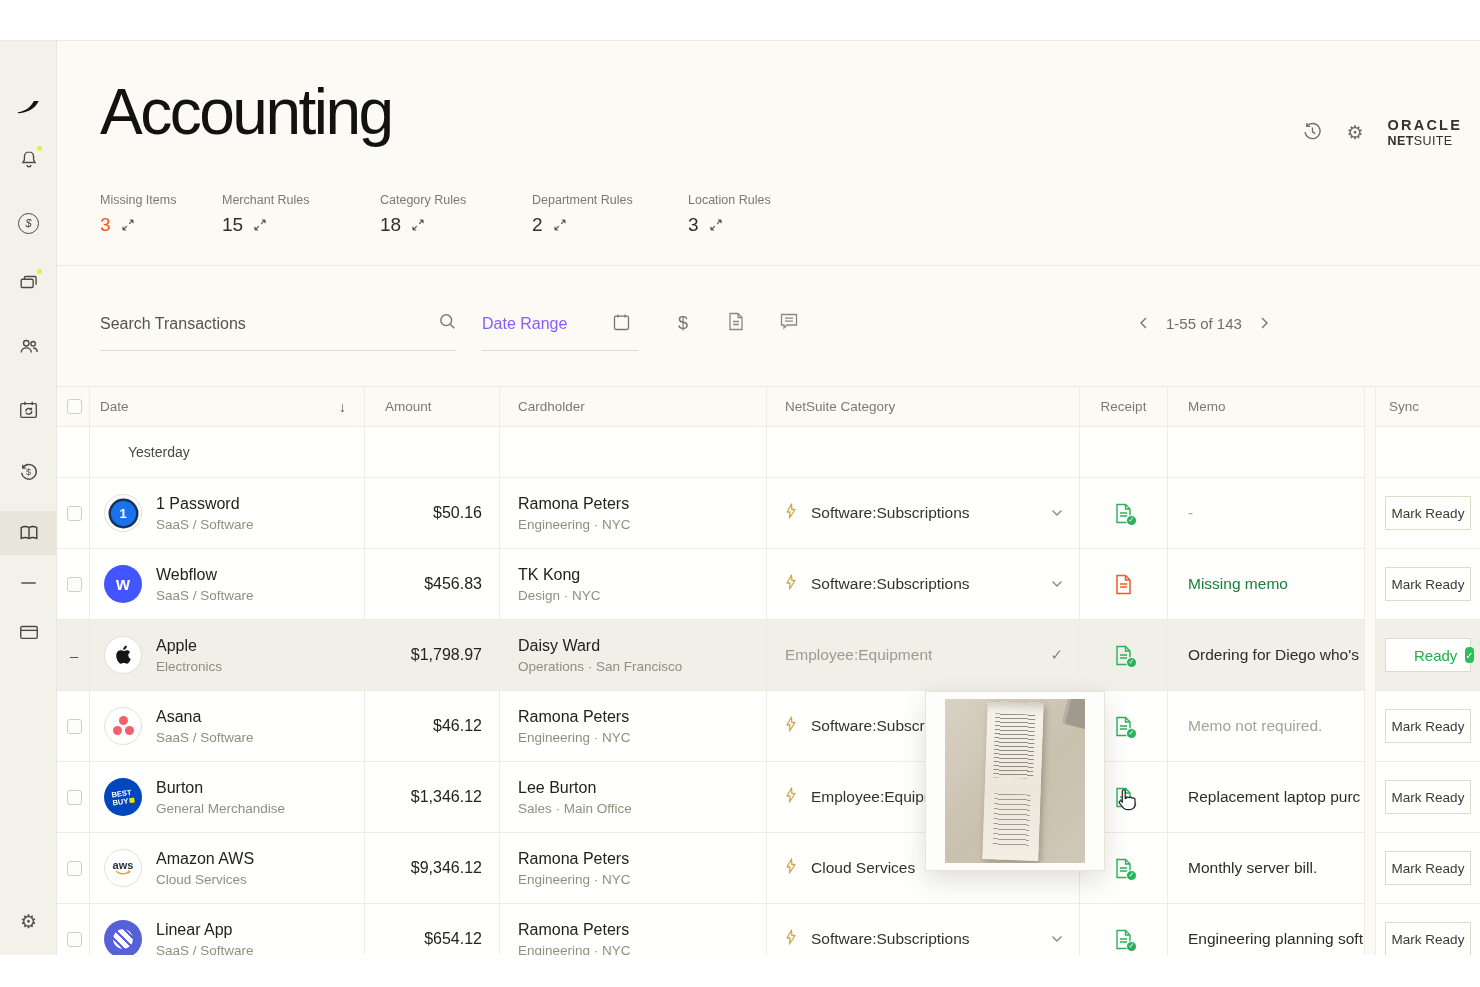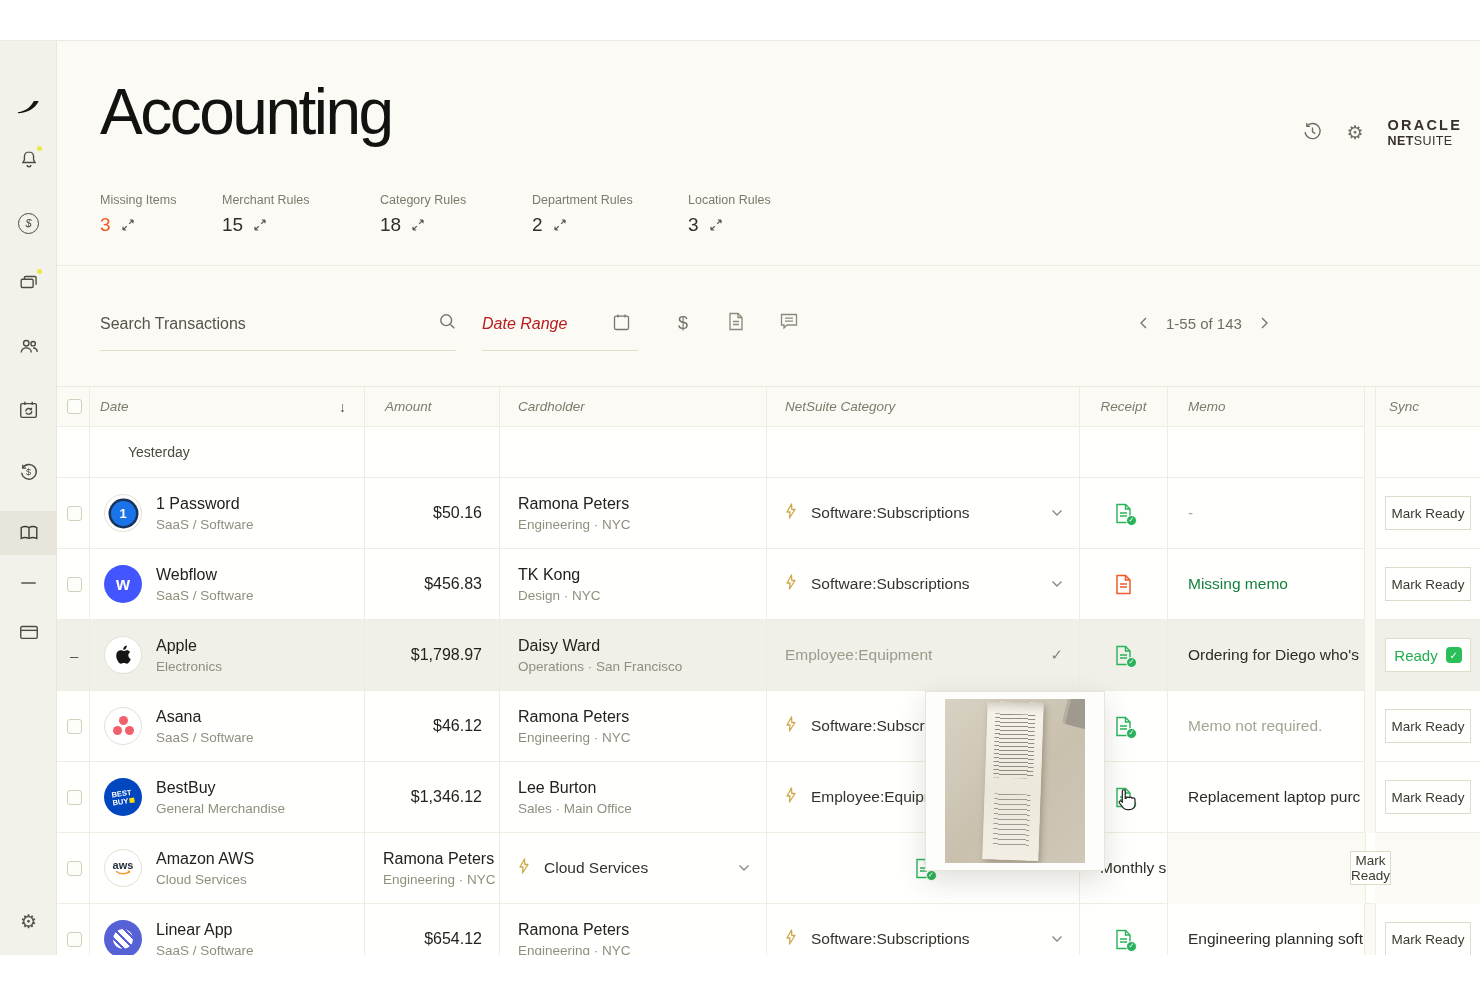"Date Range" .daterange { color: #b91c1c -> #8b5cf6; font-style: italic -> none }
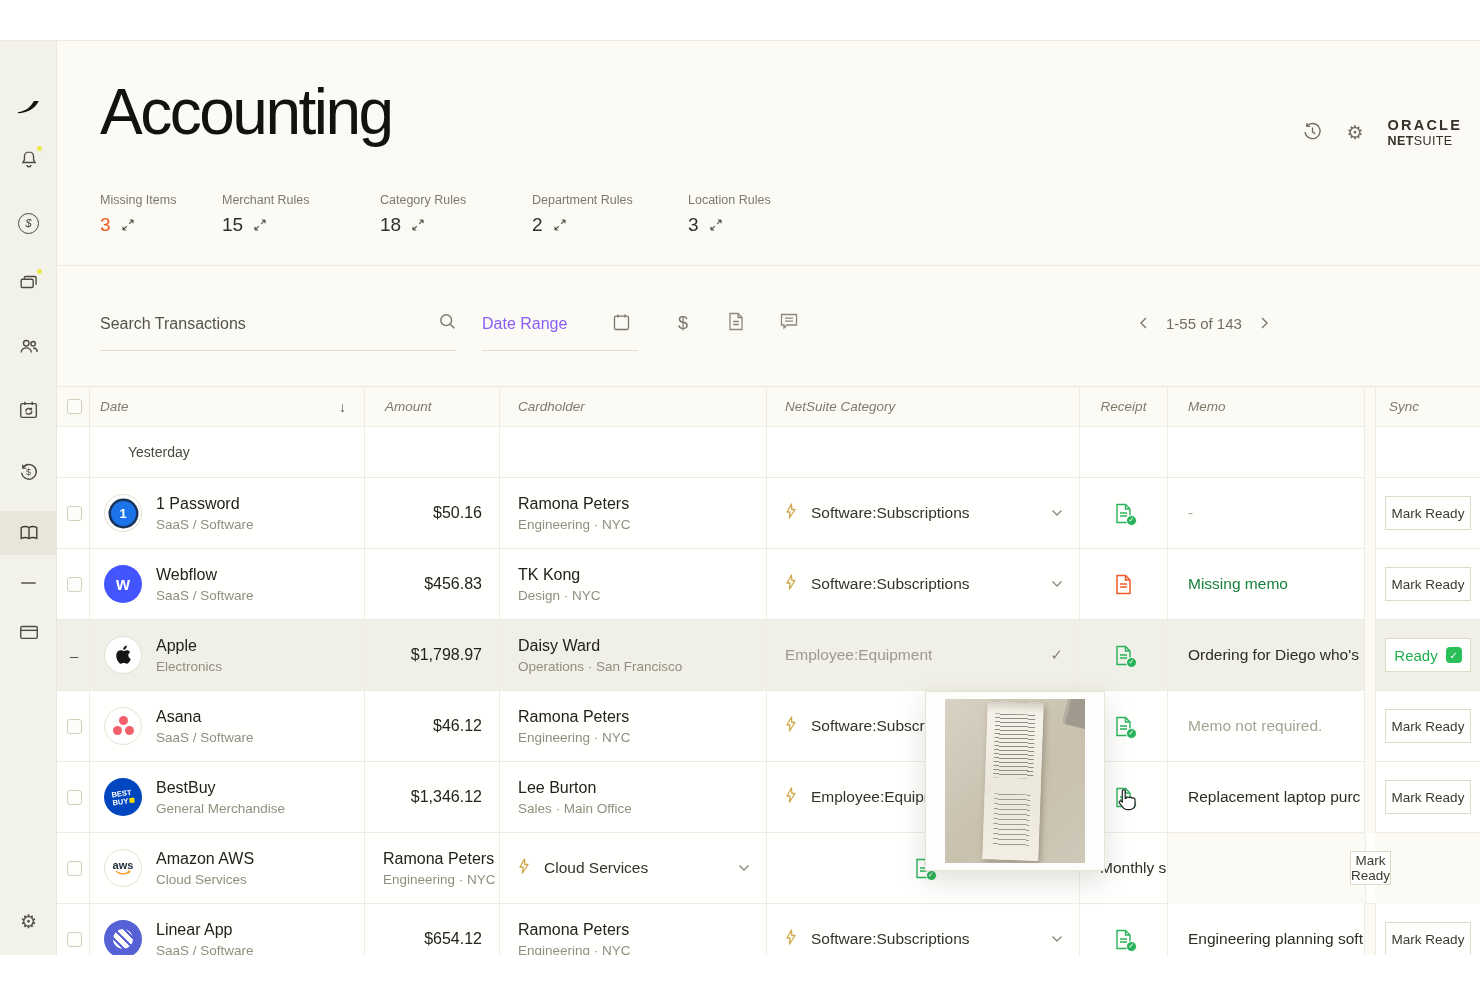"Date" .thead .cell { font-style: italic -> none }
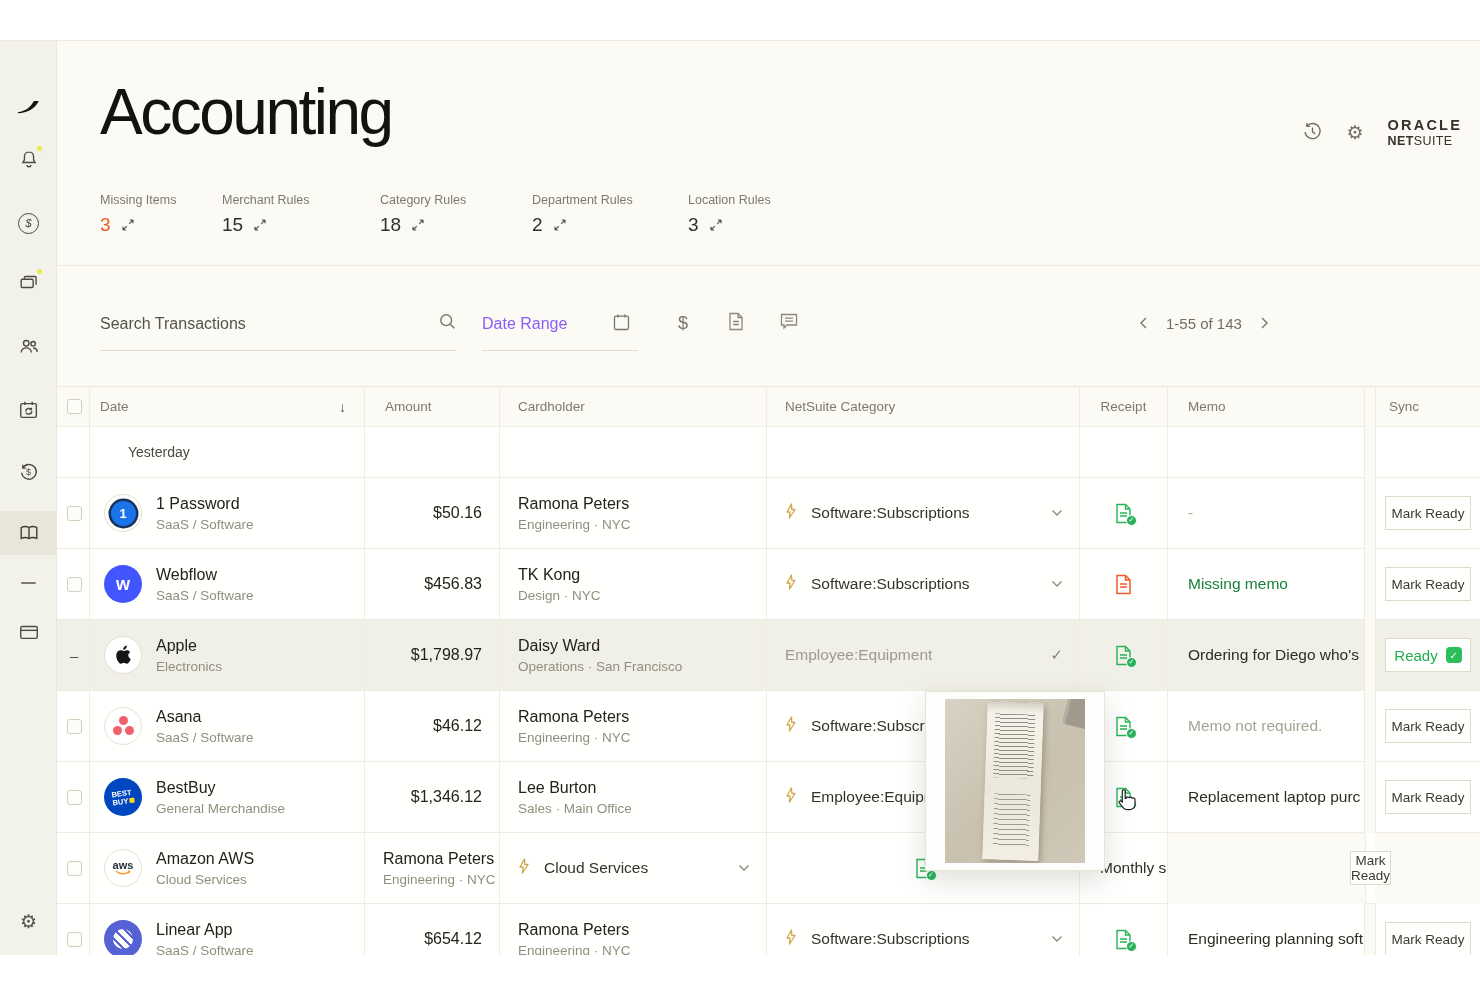"Ready" .btn-done { justify-content: center -> space-between; padding-left: none -> 28px }
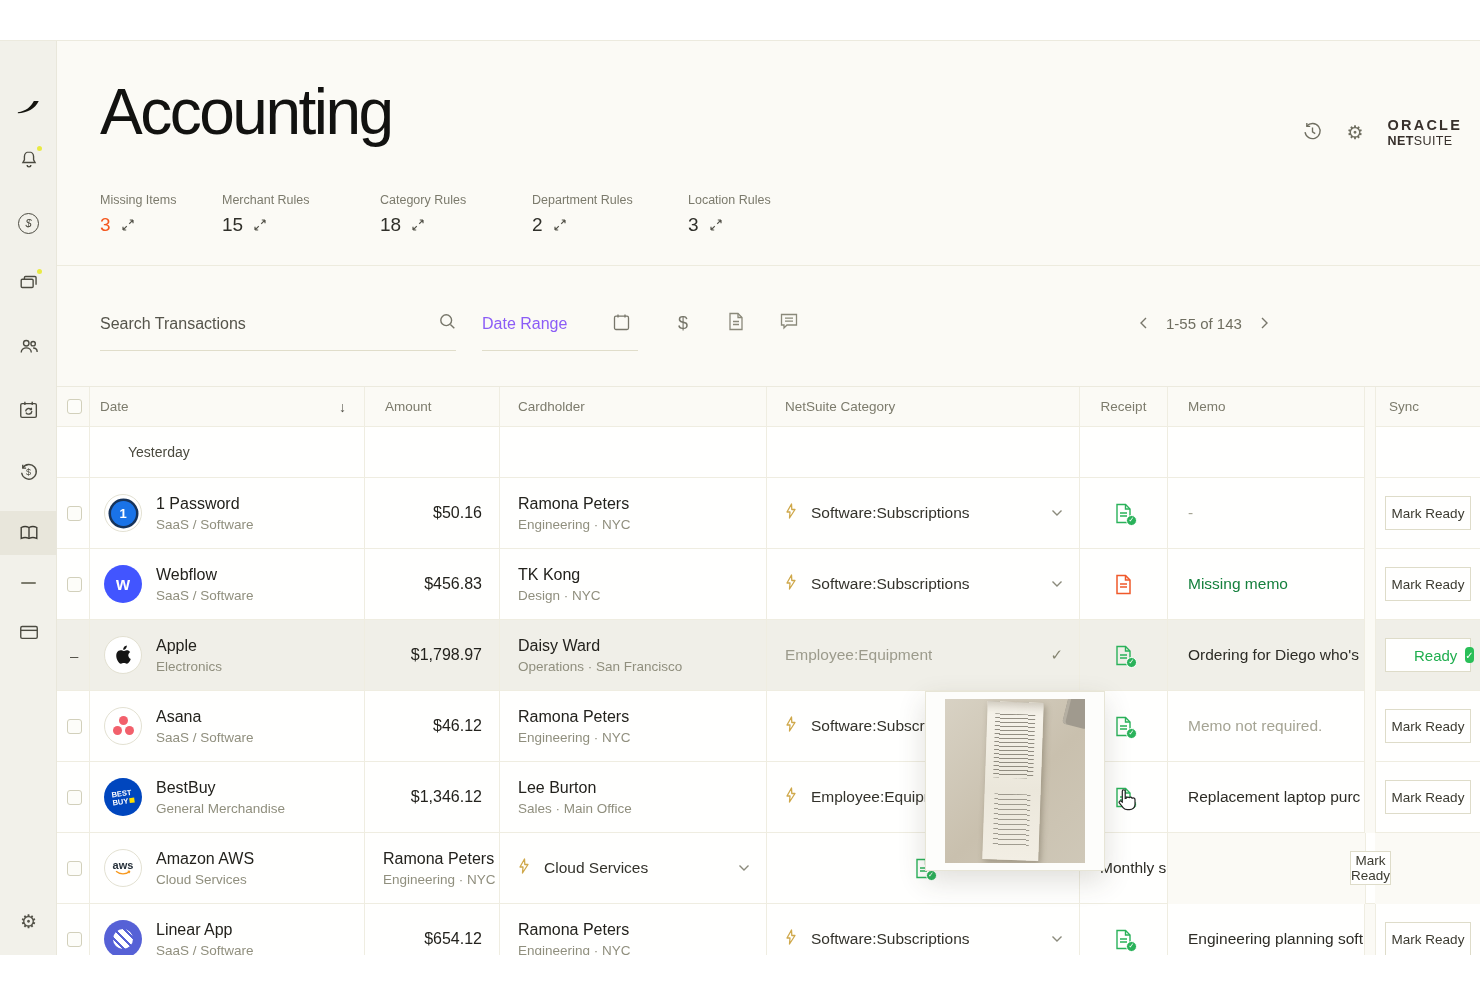"BestBuy" div.mname { text: BestBuy -> Burton }
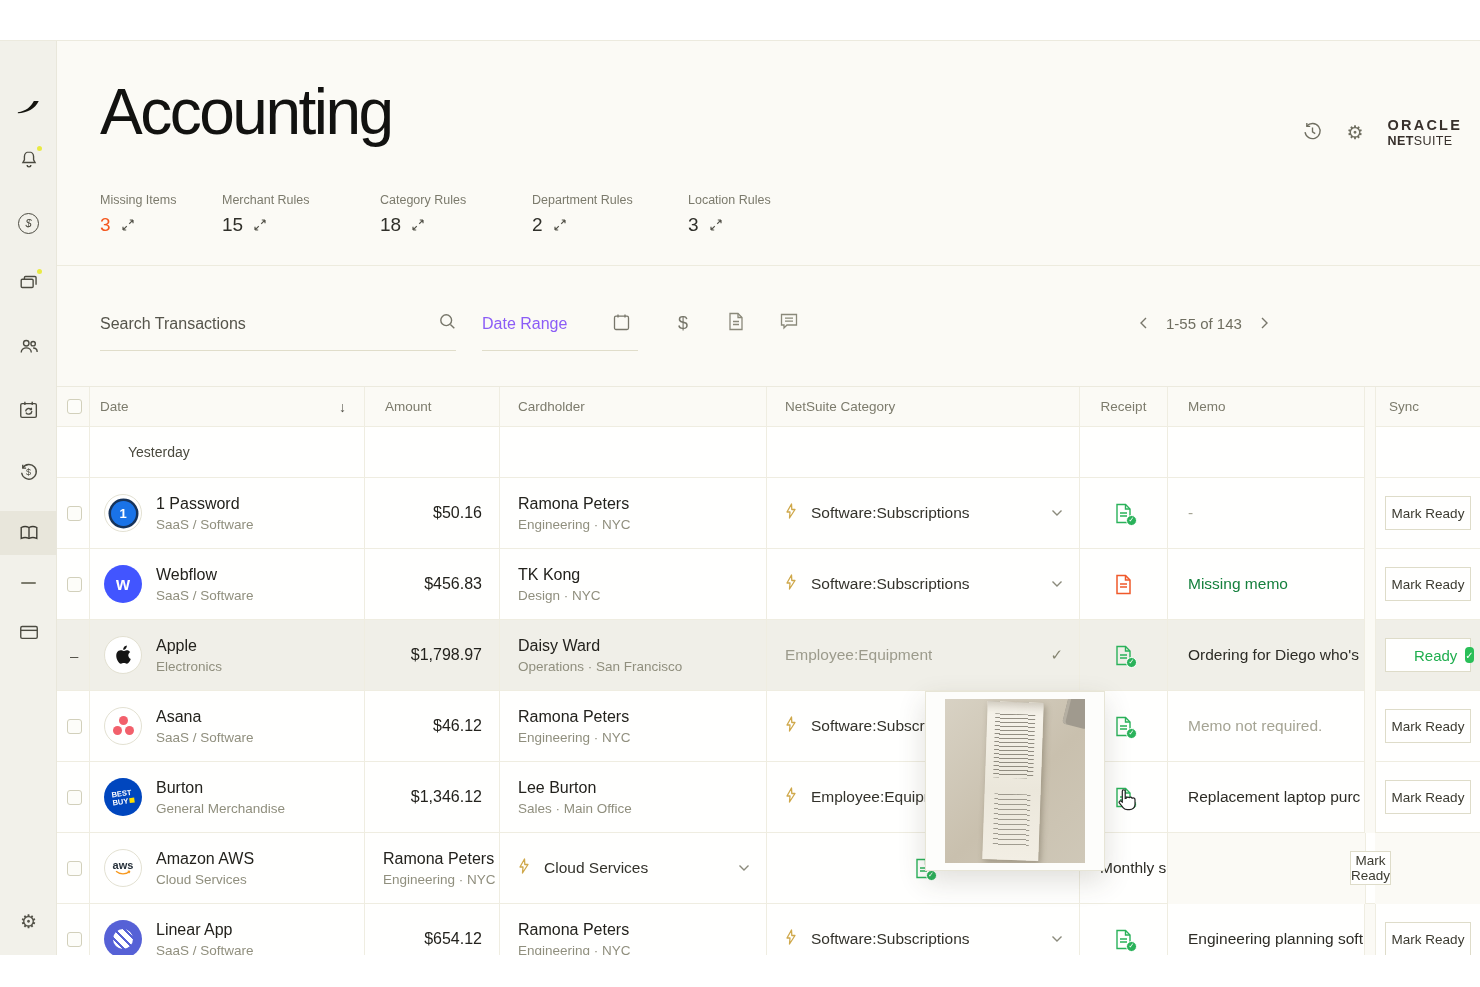"$9,346.12" div.cell { html: none -> <div>$9,346.12</div> }
